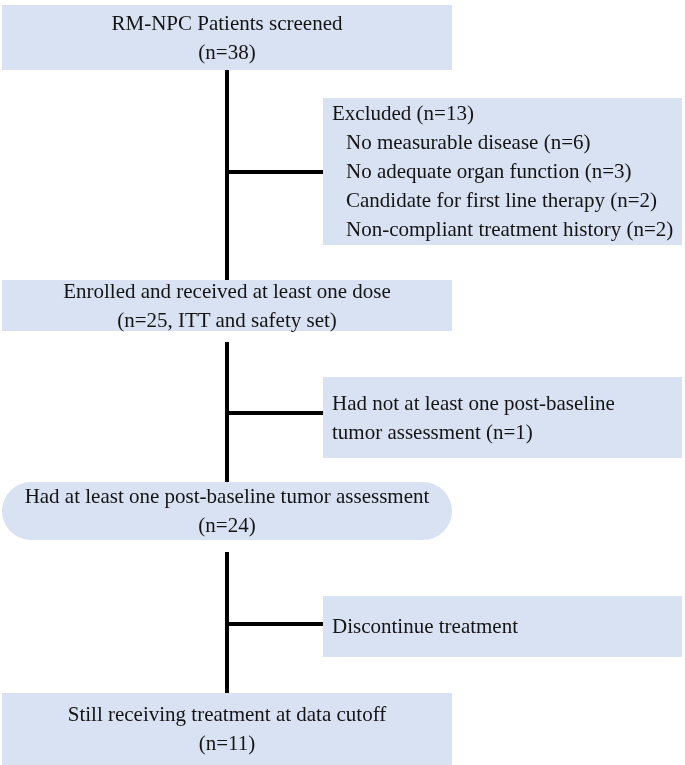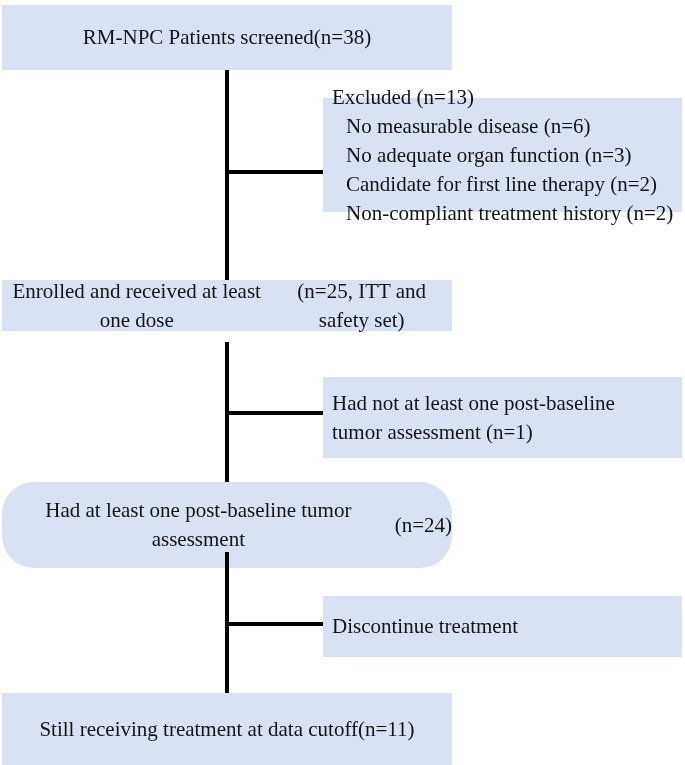"RM-NPC Patients screened" .box.main { flex-direction: row -> column }
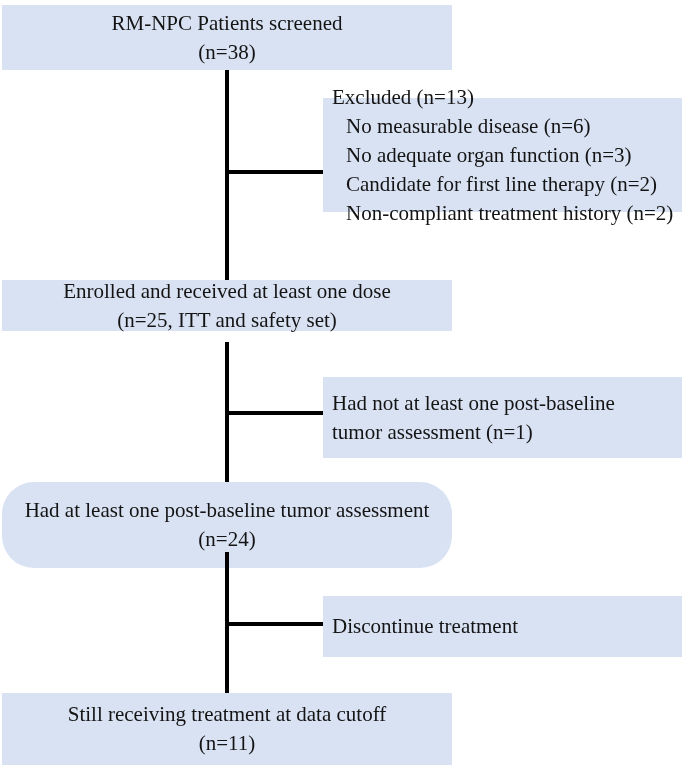"Excluded (n=13)" div.box { height: 114px -> 147px }
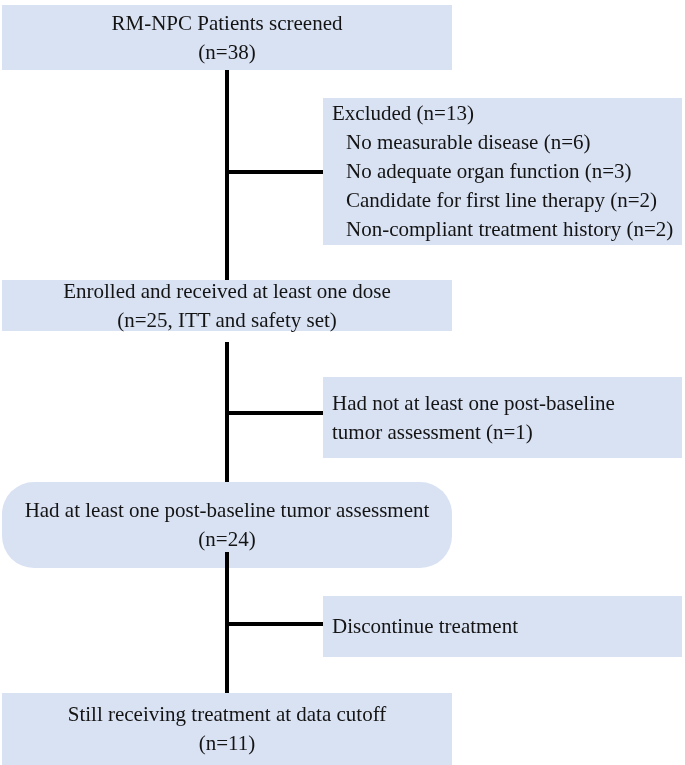"Had at least one post-baseline" div.box { height: 86px -> 58px }
